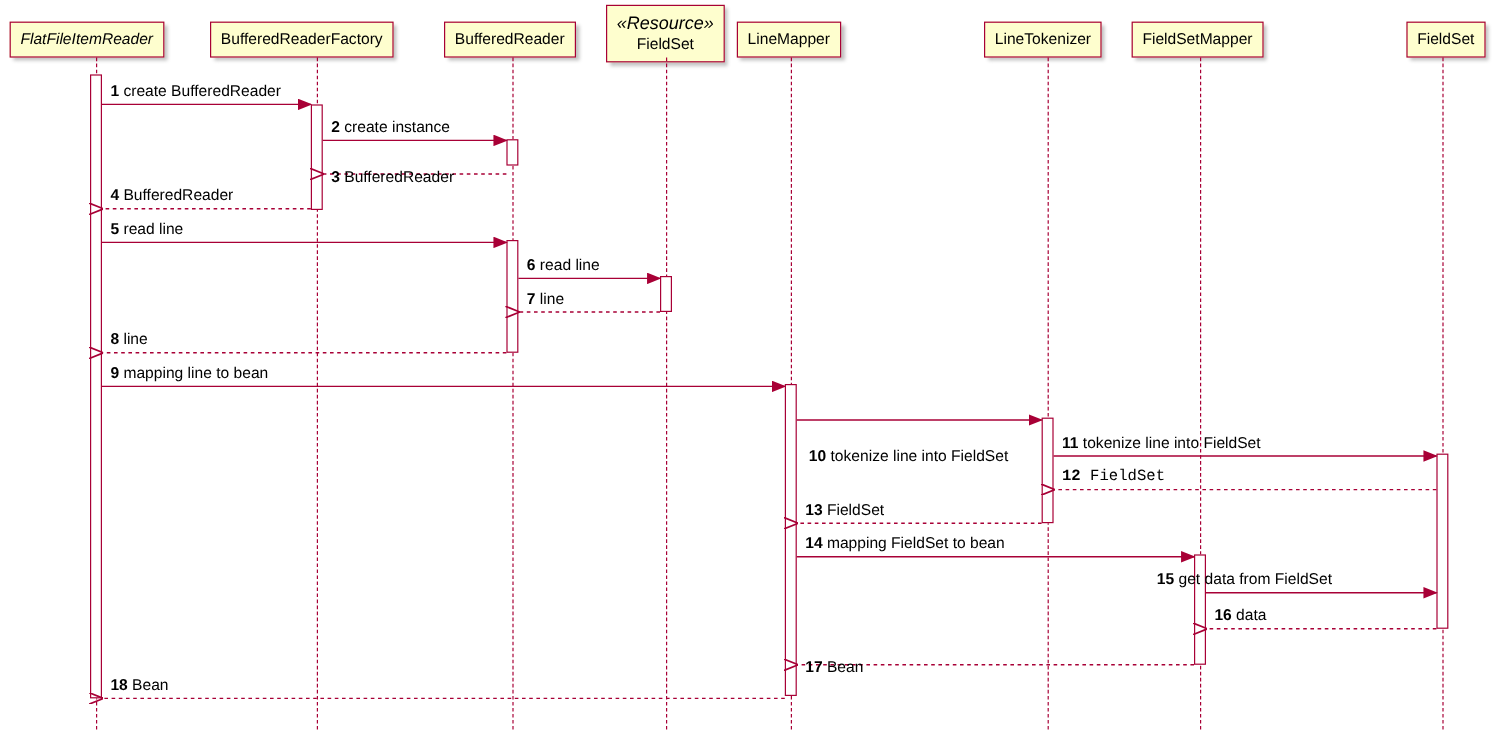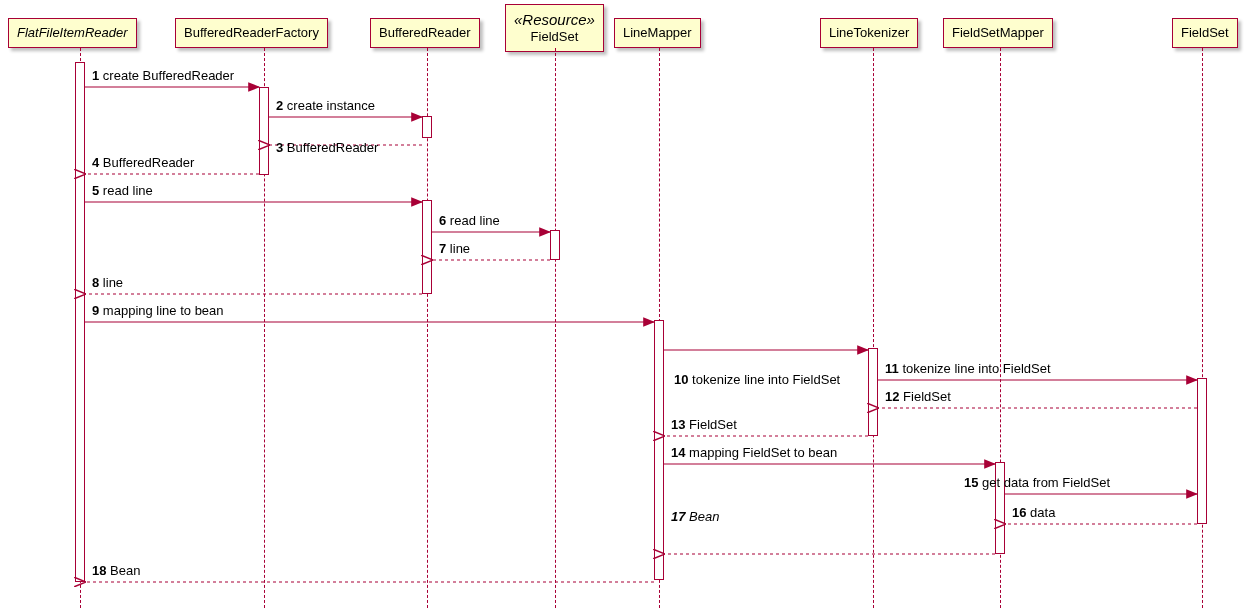"12 FieldSet" div.msg { font-family: none -> Liberation Mono, monospace }
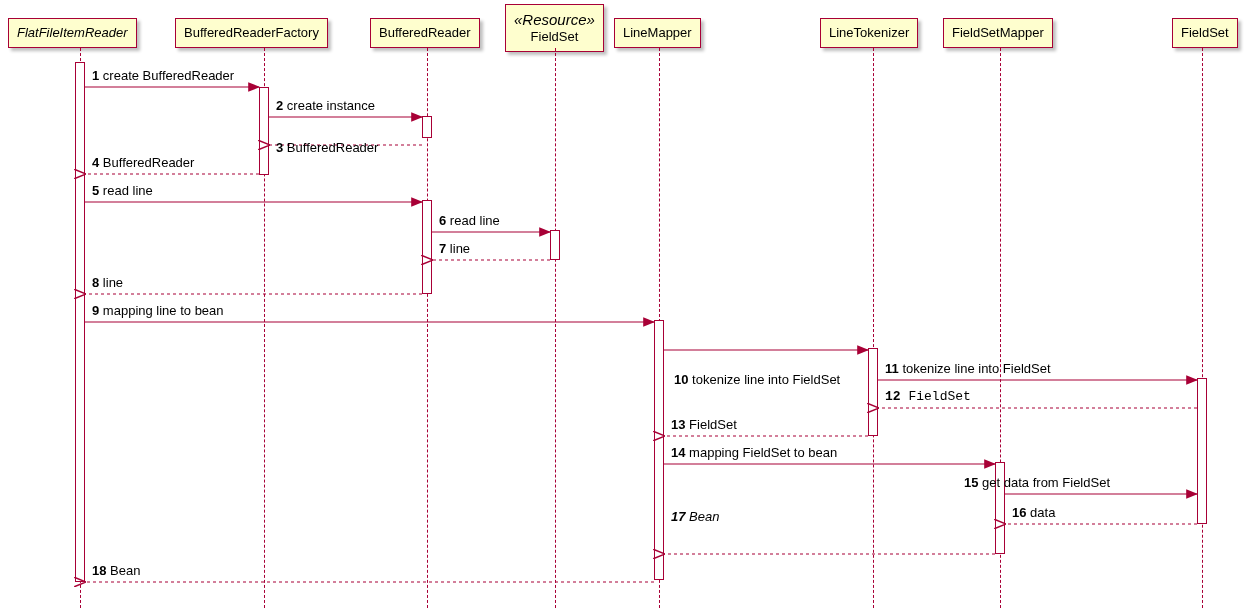"17 Bean" div.msg { font-style: italic -> none; top: 509px -> 548px }
